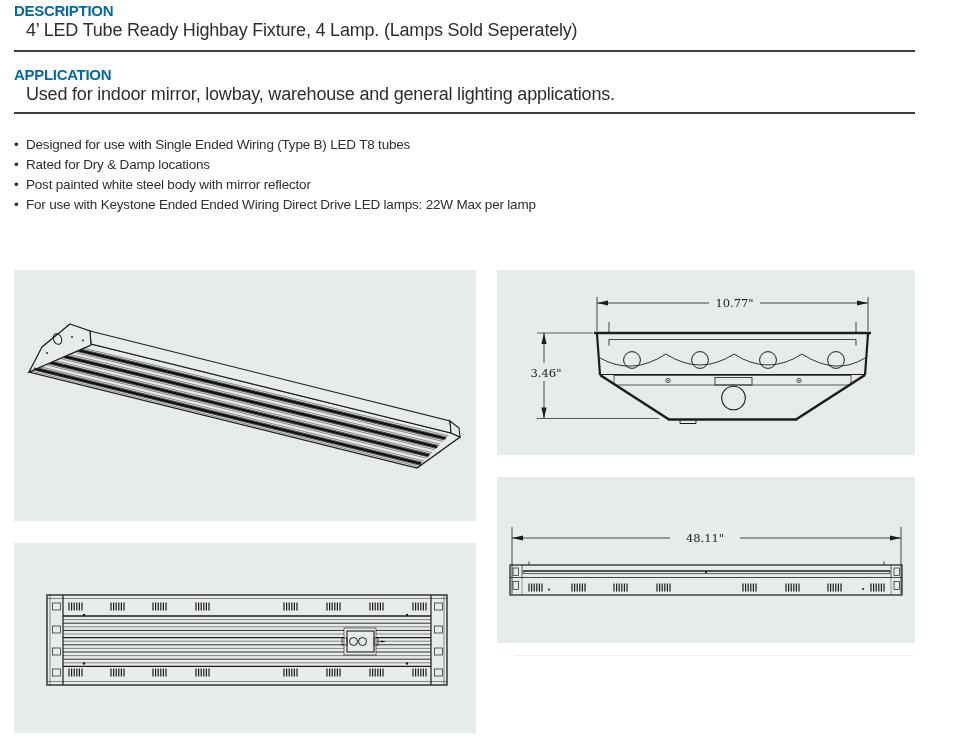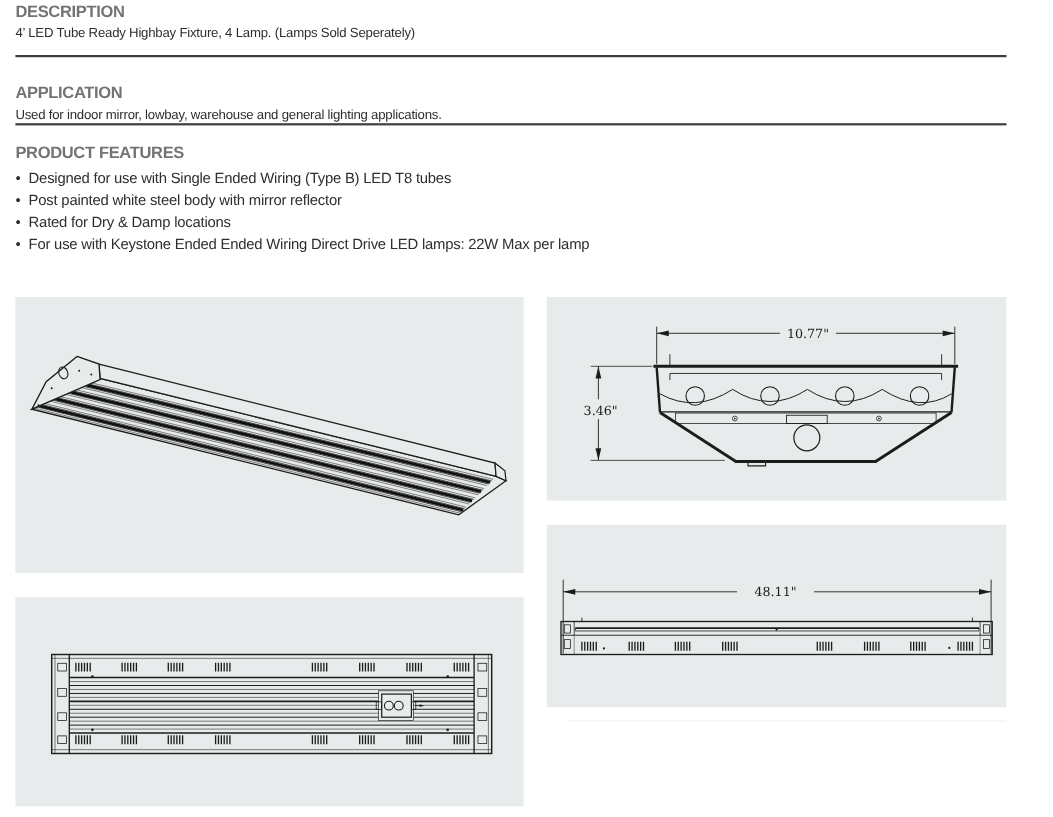"DESCRIPTION" .sec-head { color: #737373 -> #0369a1 }
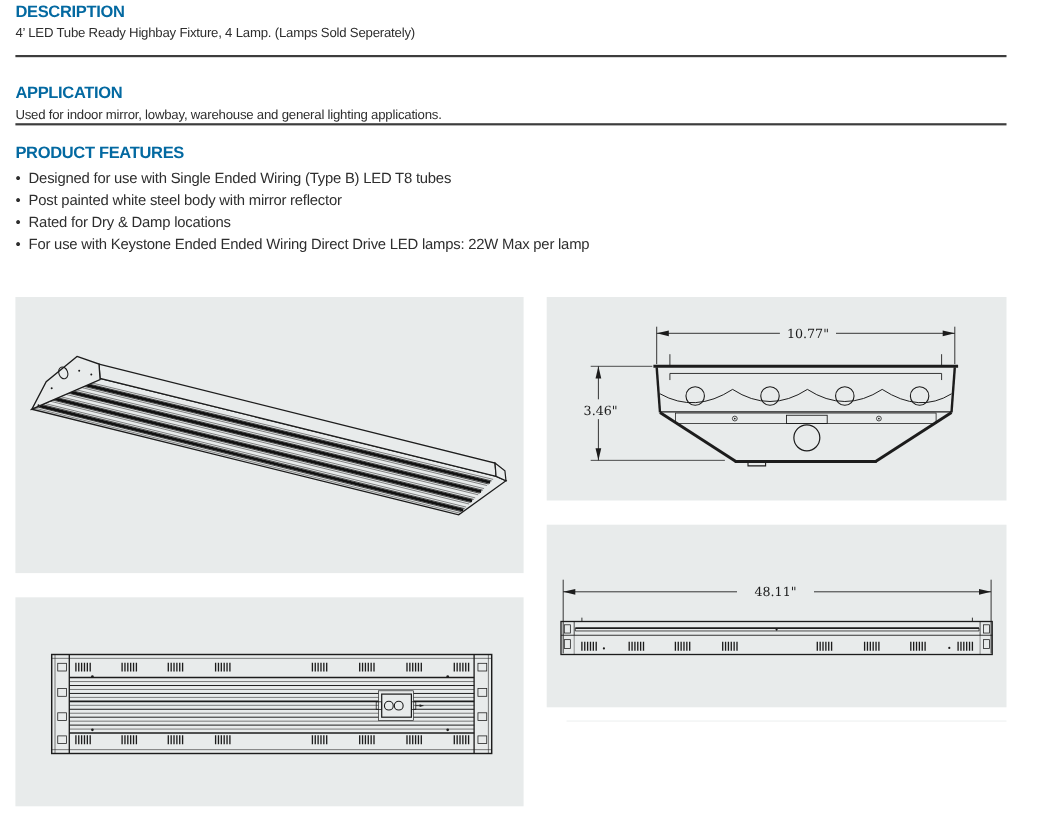"4’ LED Tube Ready Highbay" .sec-body { font-size: 12px -> 18px; margin: 3px 0 0 0 -> 3px 0 0 12px }
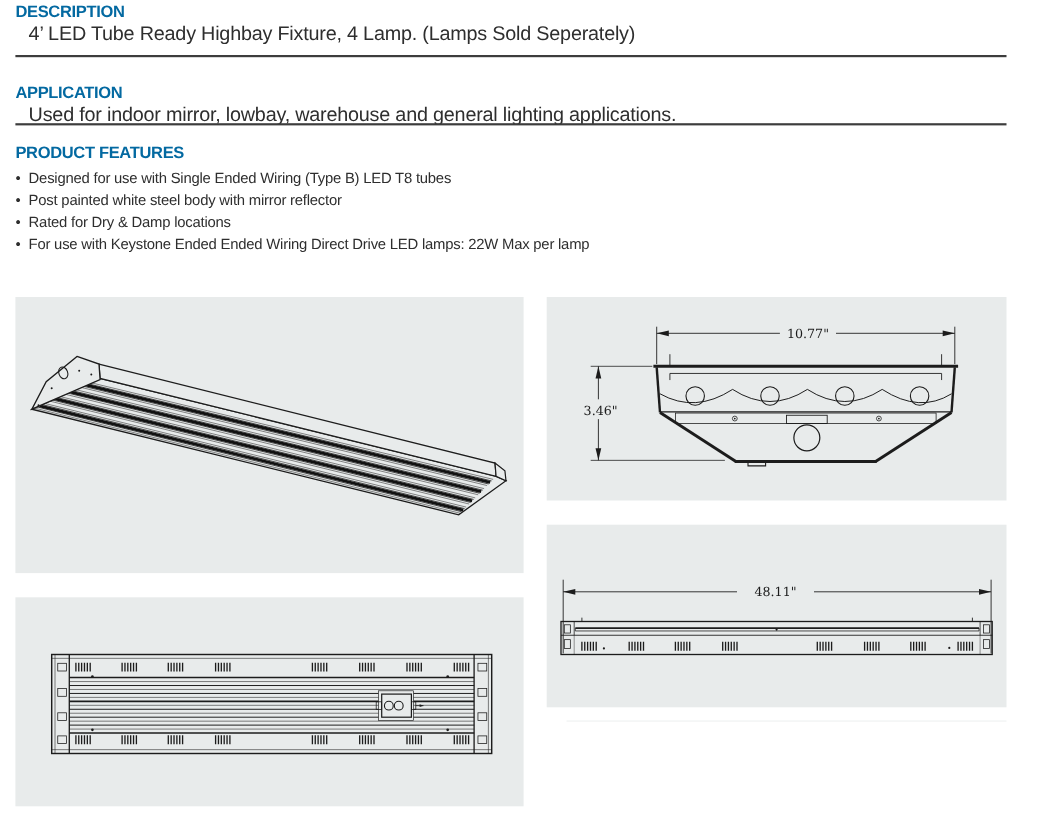"APPLICATION" section.txt { top: 76px -> 66px }
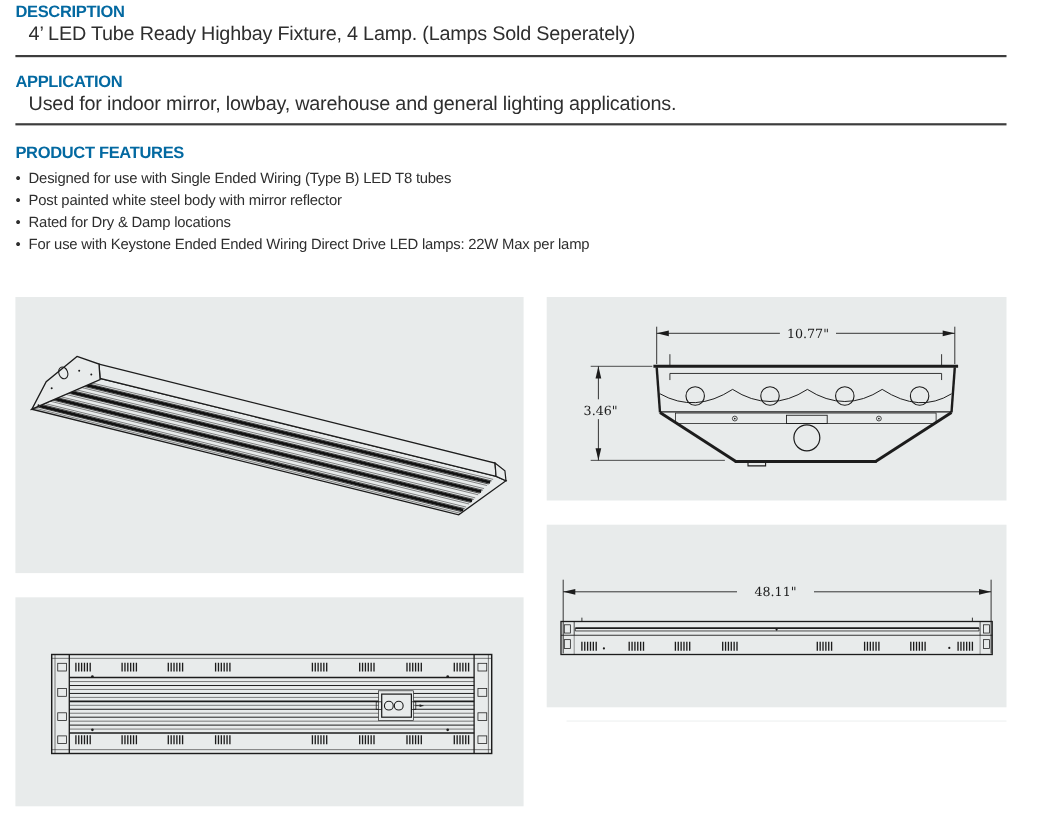"PRODUCT FEATURES" h2.sec-head { html: <h2>PRODUCT FEATURES</h2> -> none }
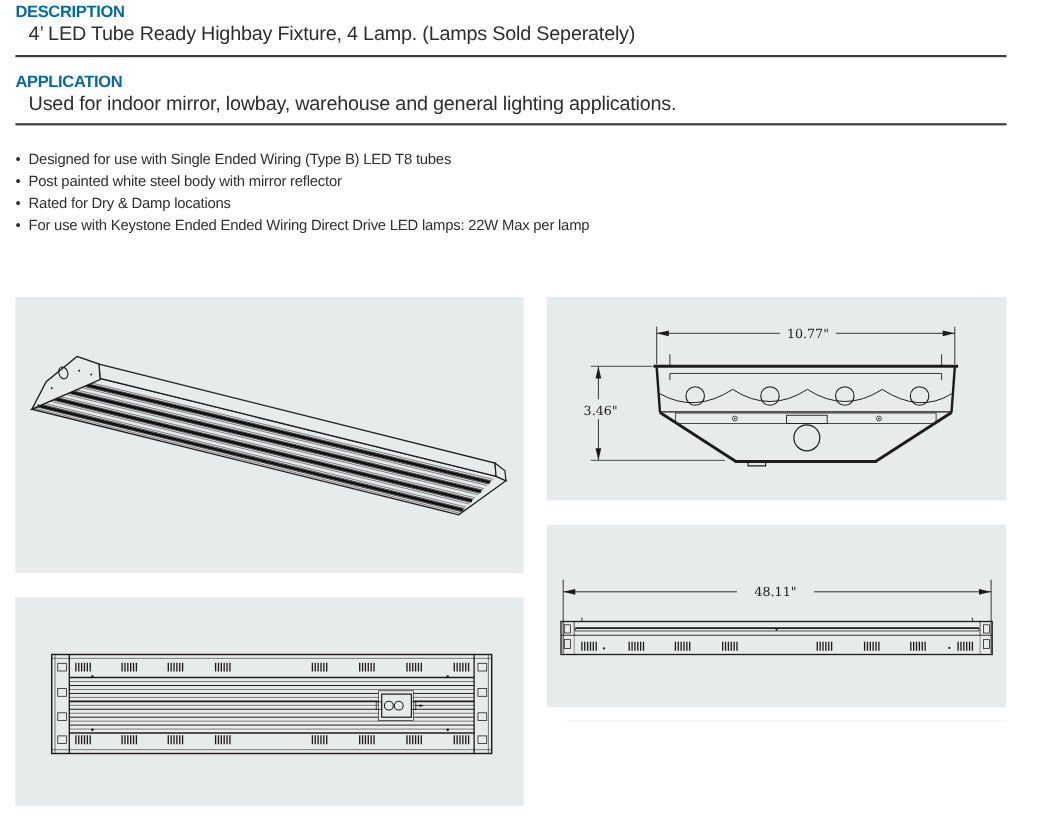"Post painted white steel body" li { order: before "Rated for Dry & Damp" -> after "Rated for Dry & Damp" }
